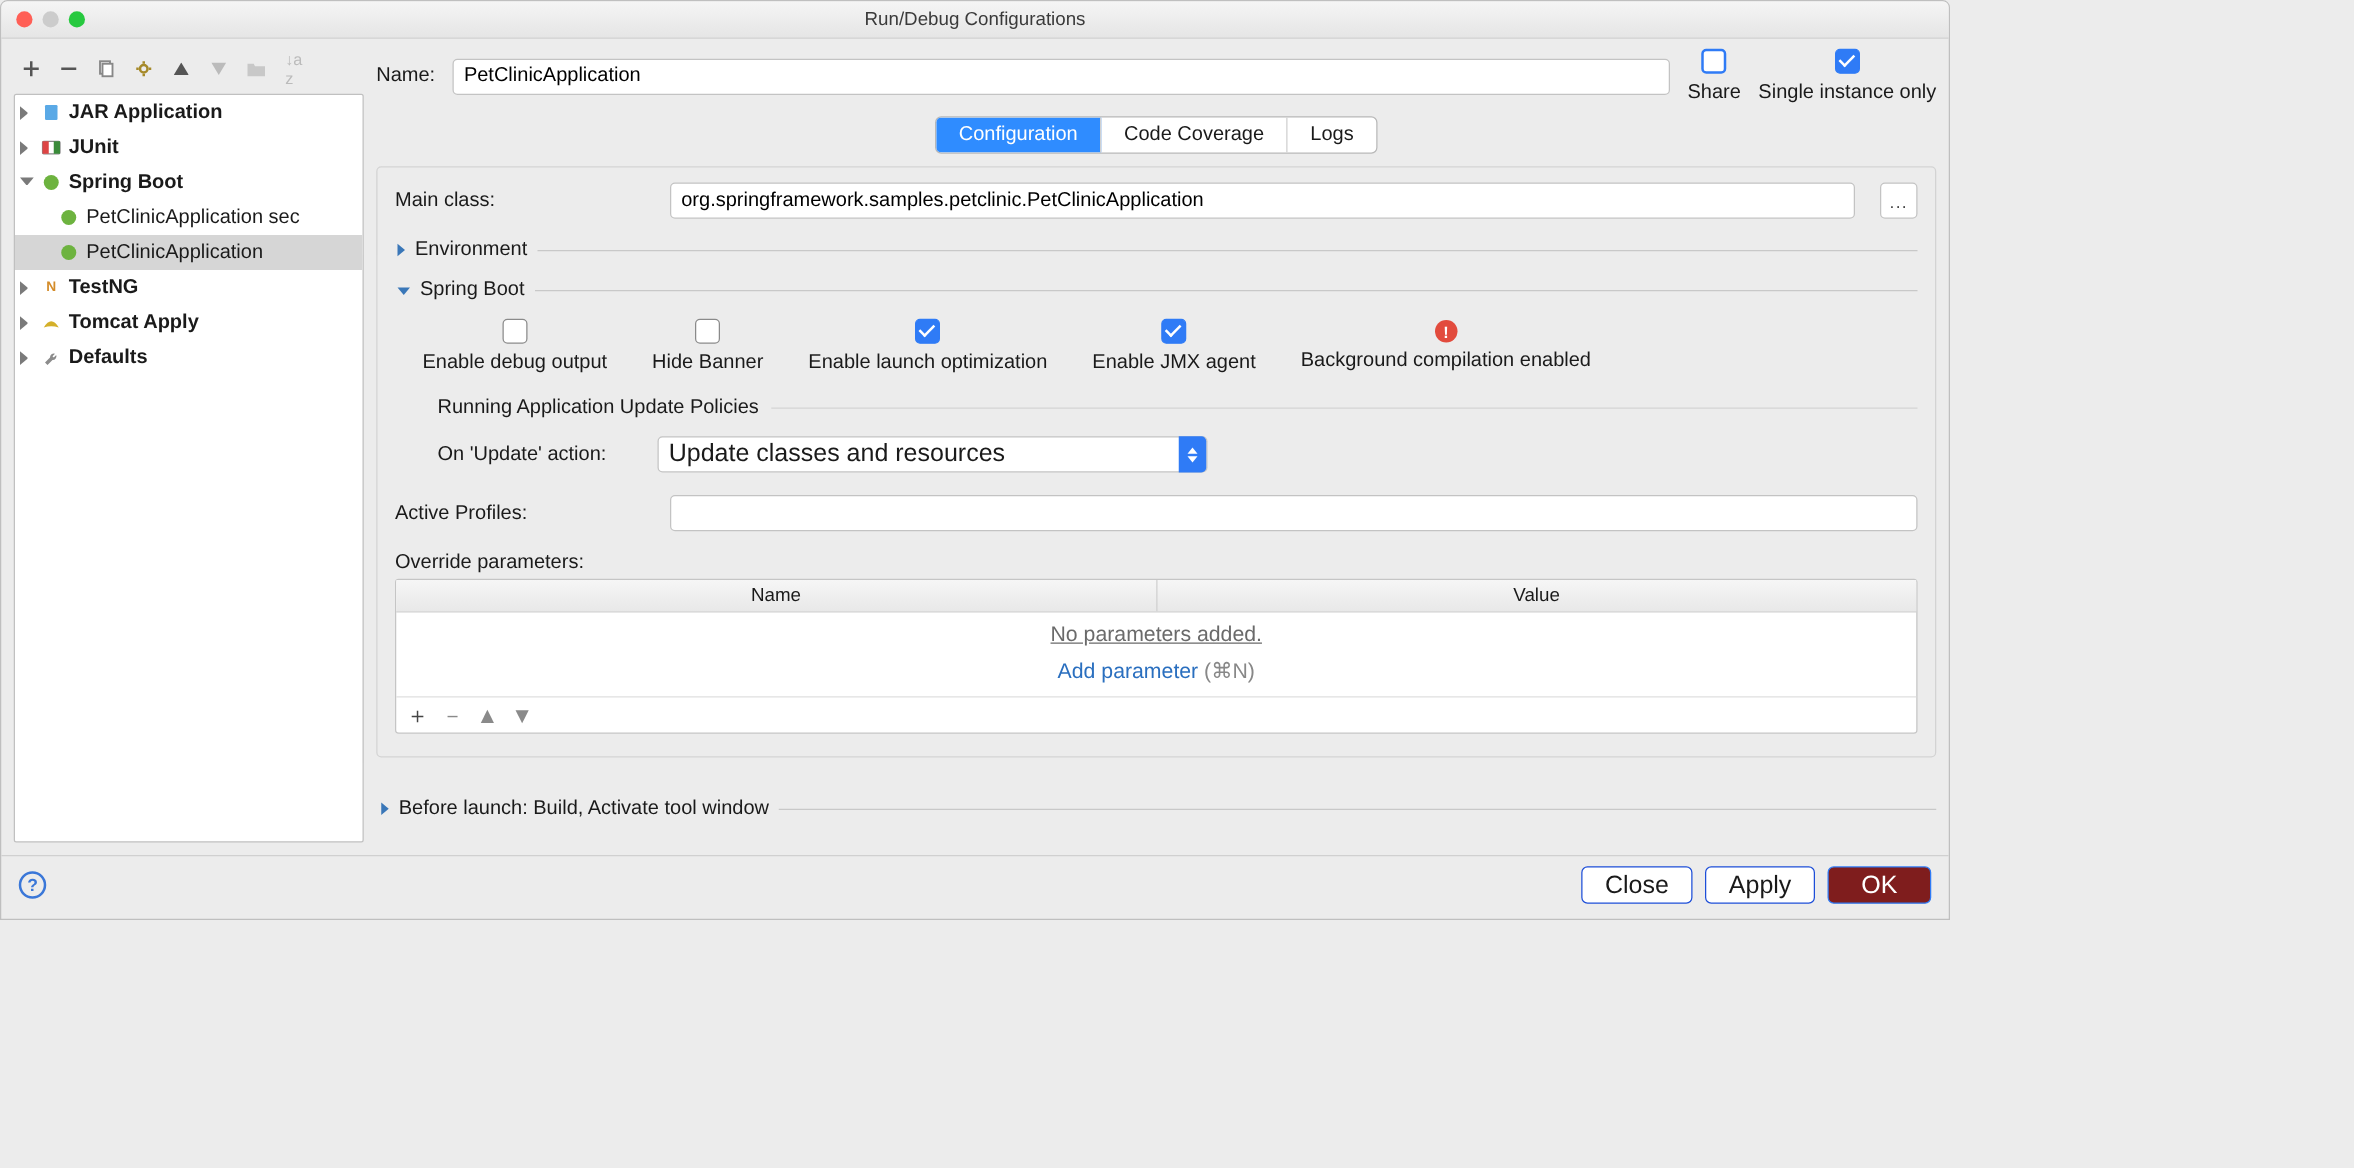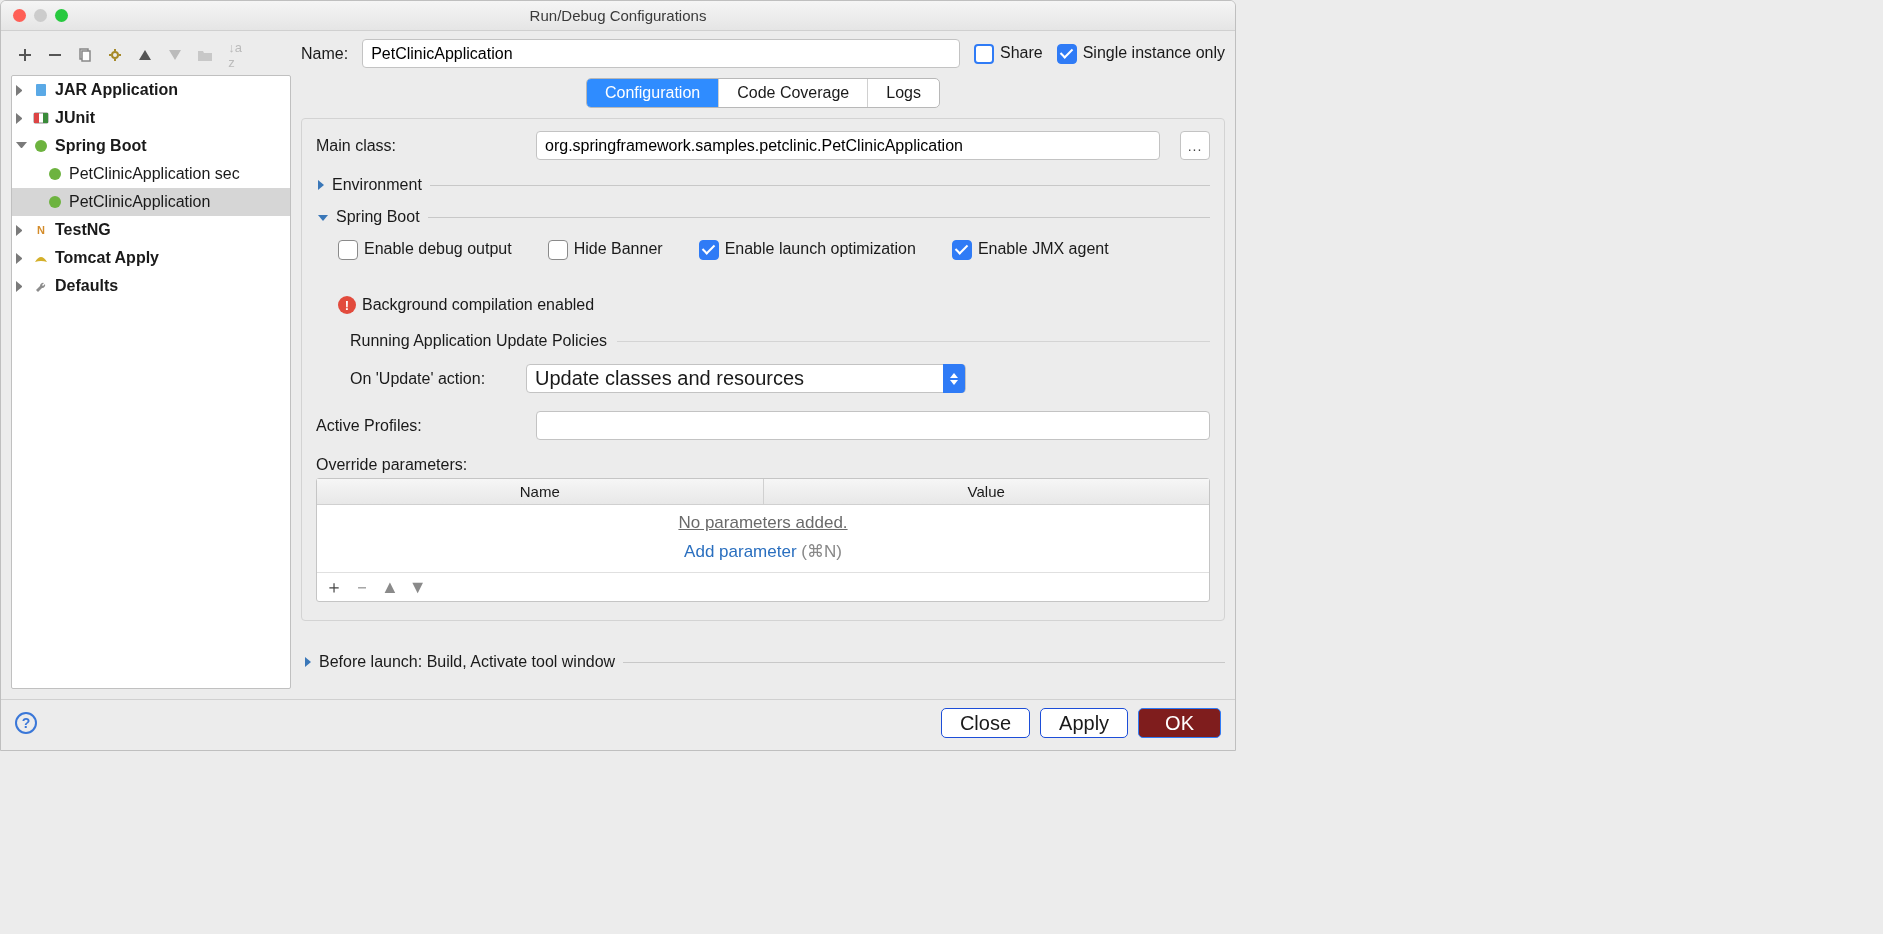"Run/Debug Configurations" .window { width: 1236px -> 1560px }
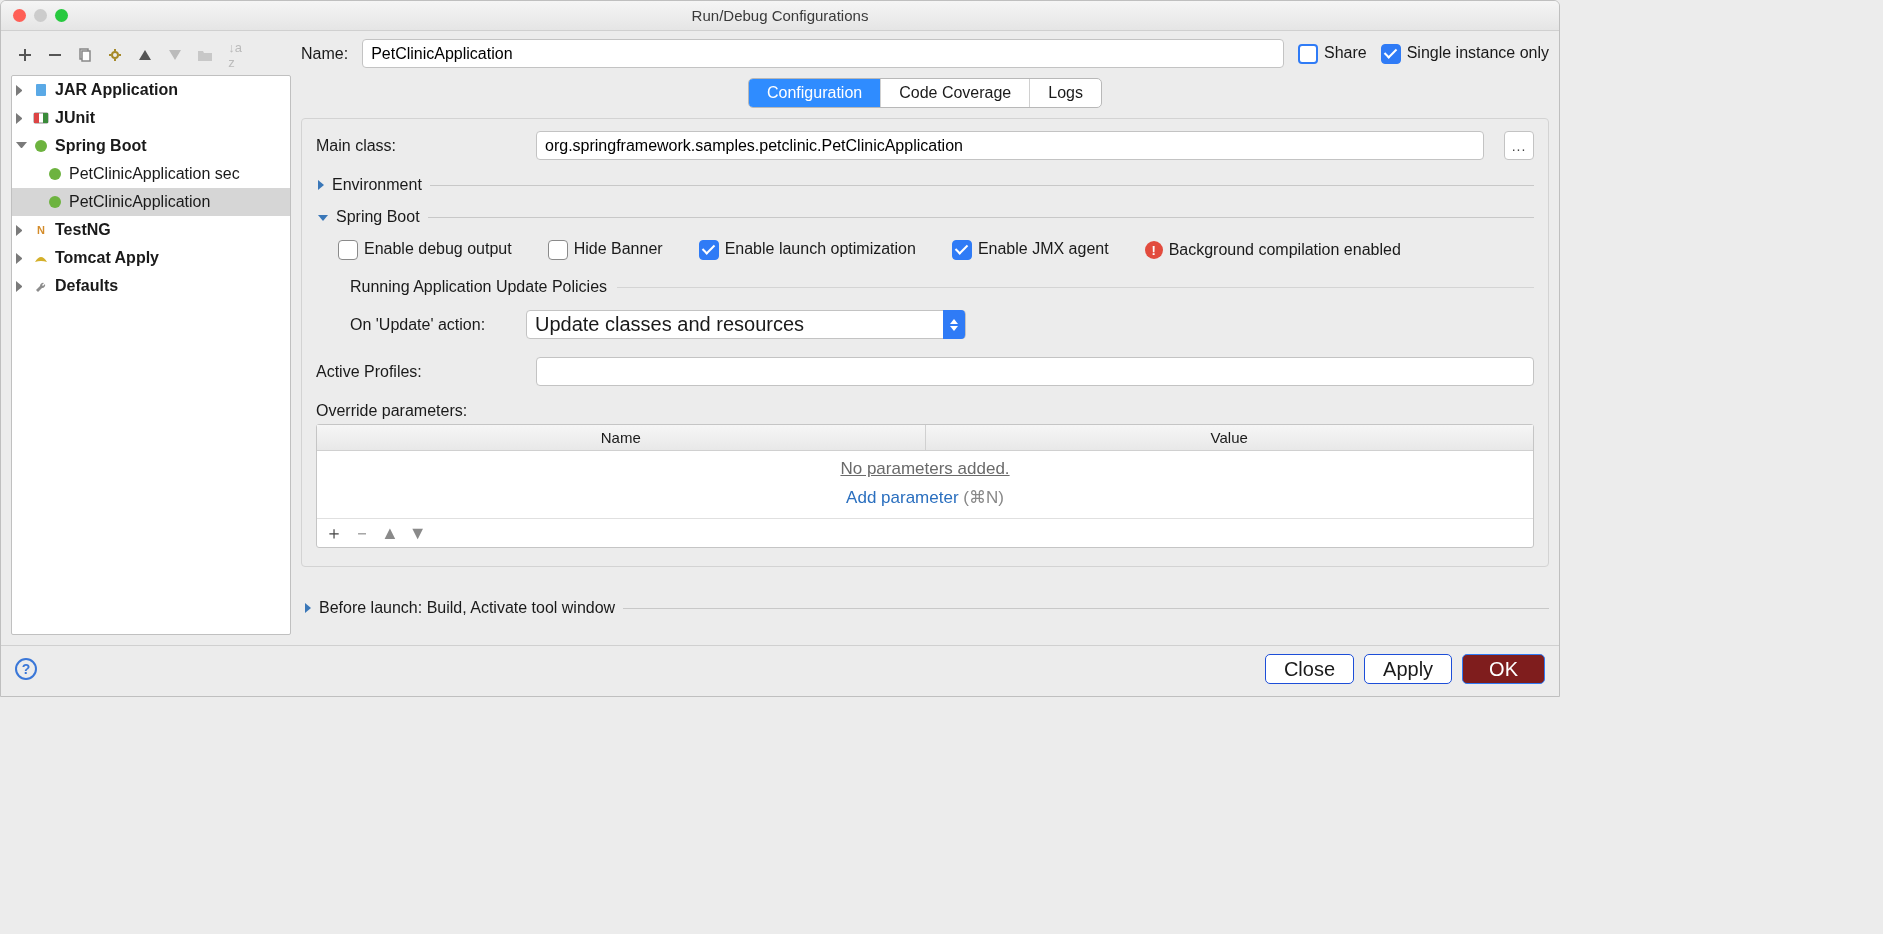"Share" .chk-row { align-items: flex-start -> center; flex-direction: none -> column }
